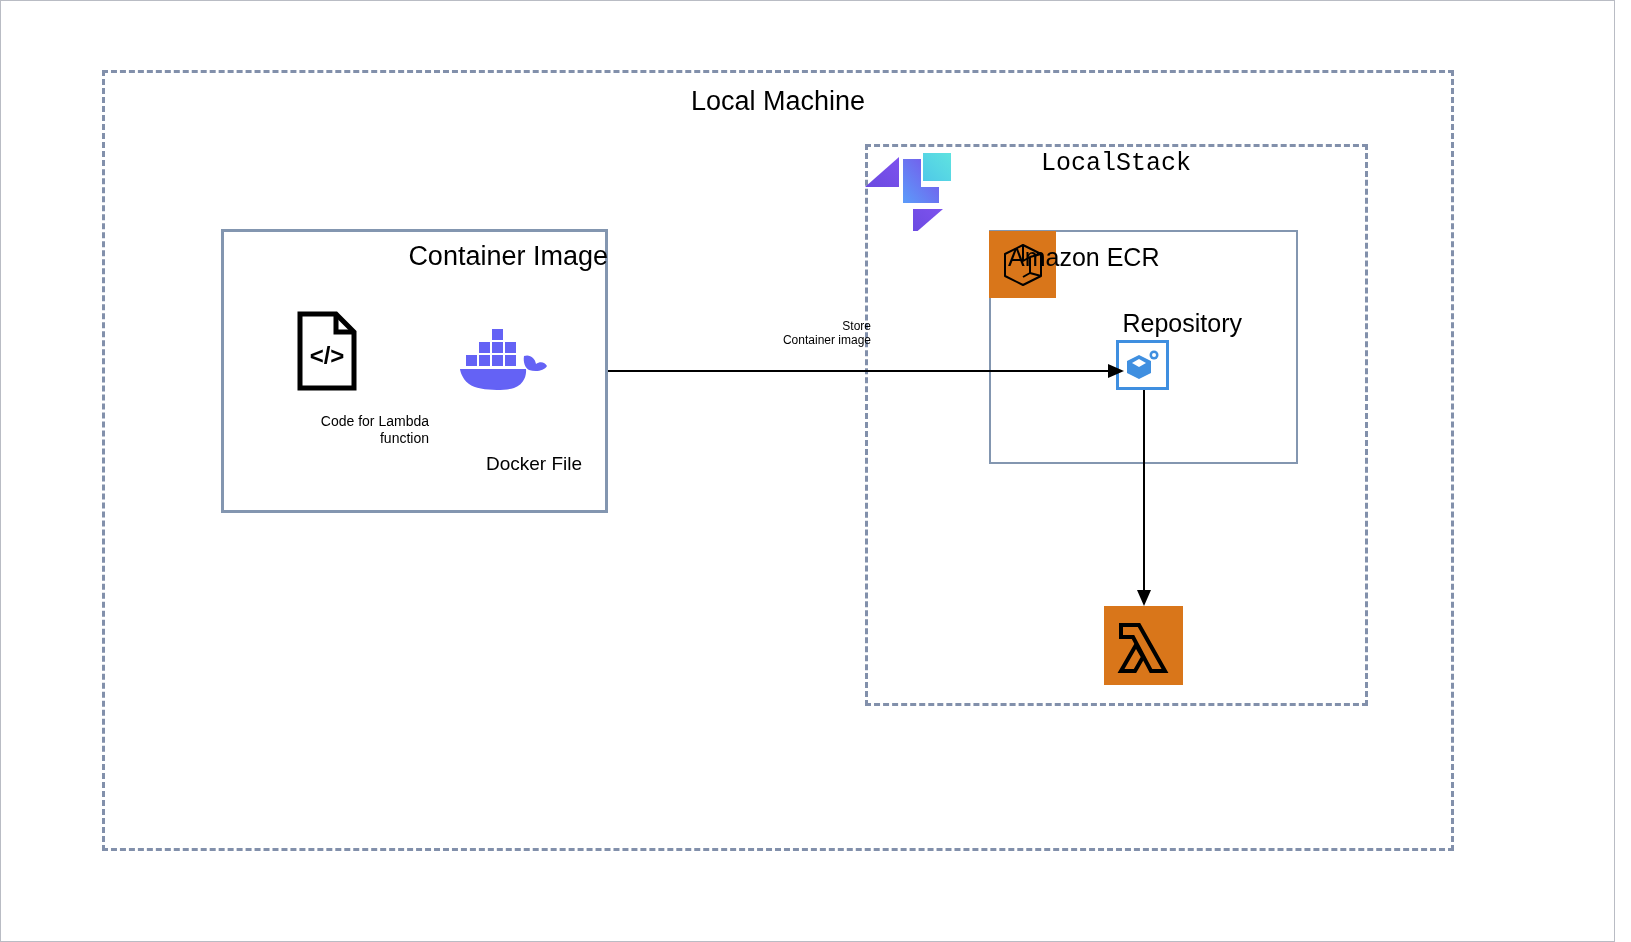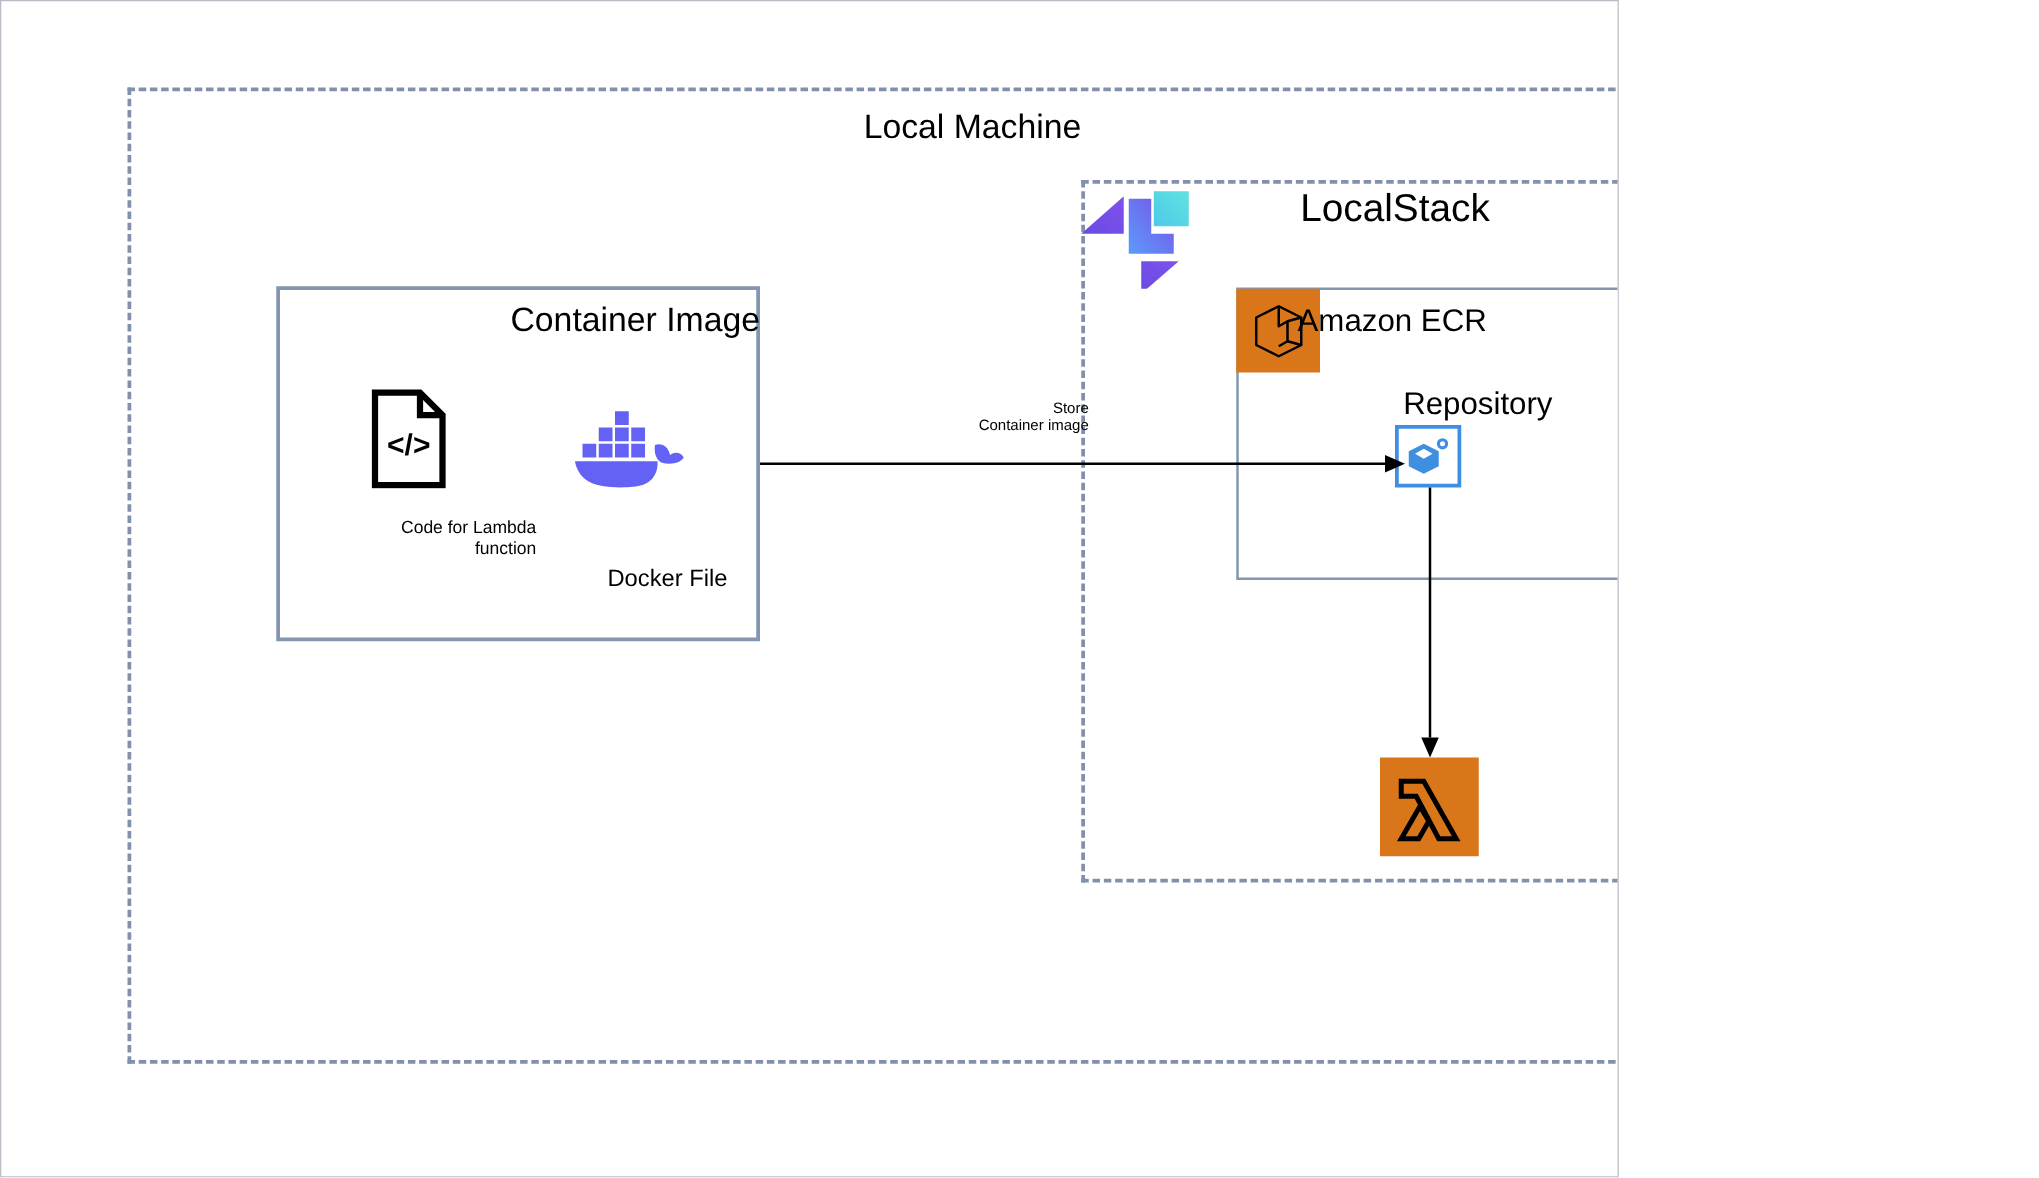"Local Machine" #canvas { width: 1295px -> 1615px }
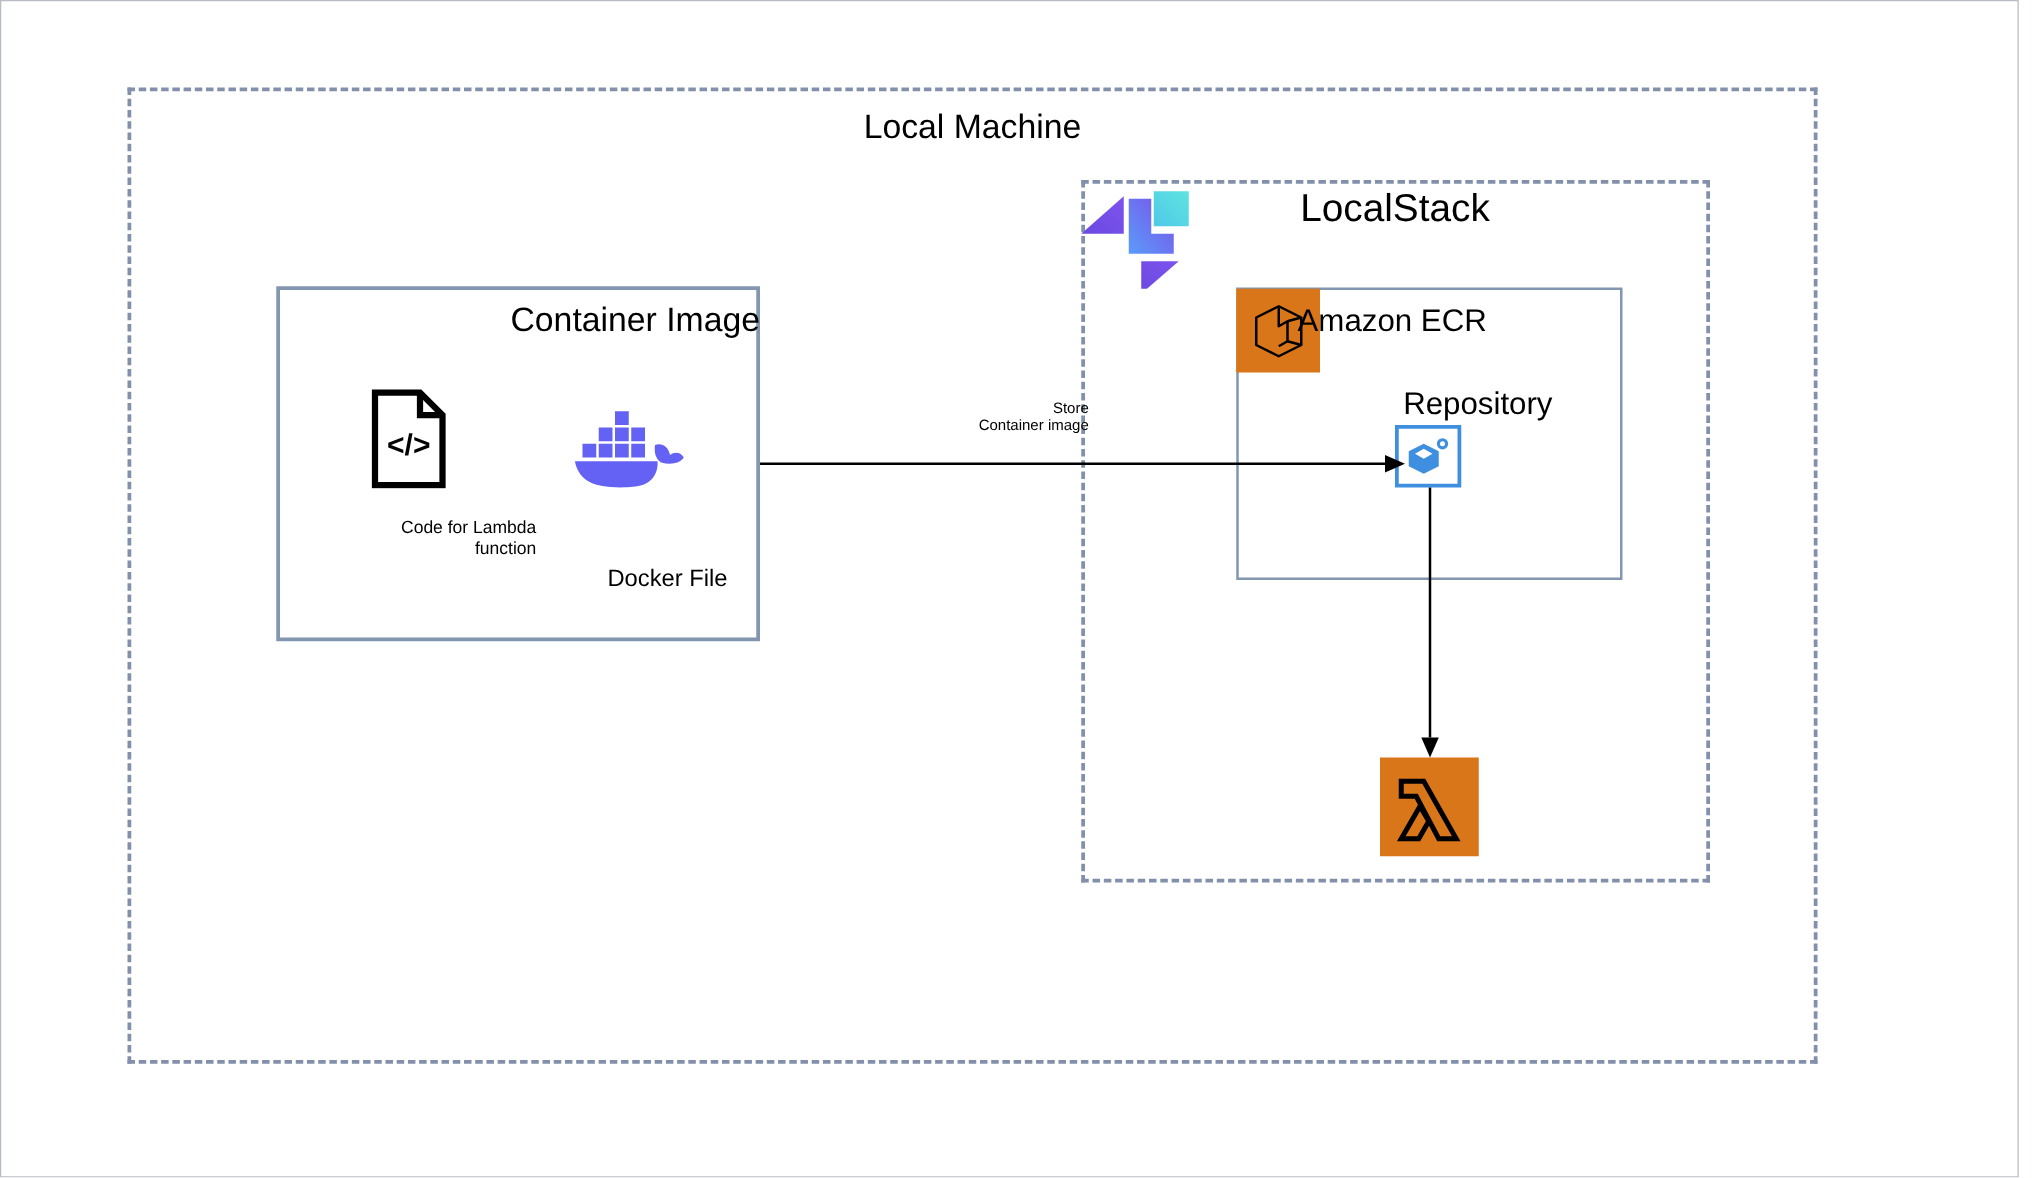"LocalStack" div.group-title { font-family: none -> Liberation Mono, monospace; font-size: 31px -> 25px }
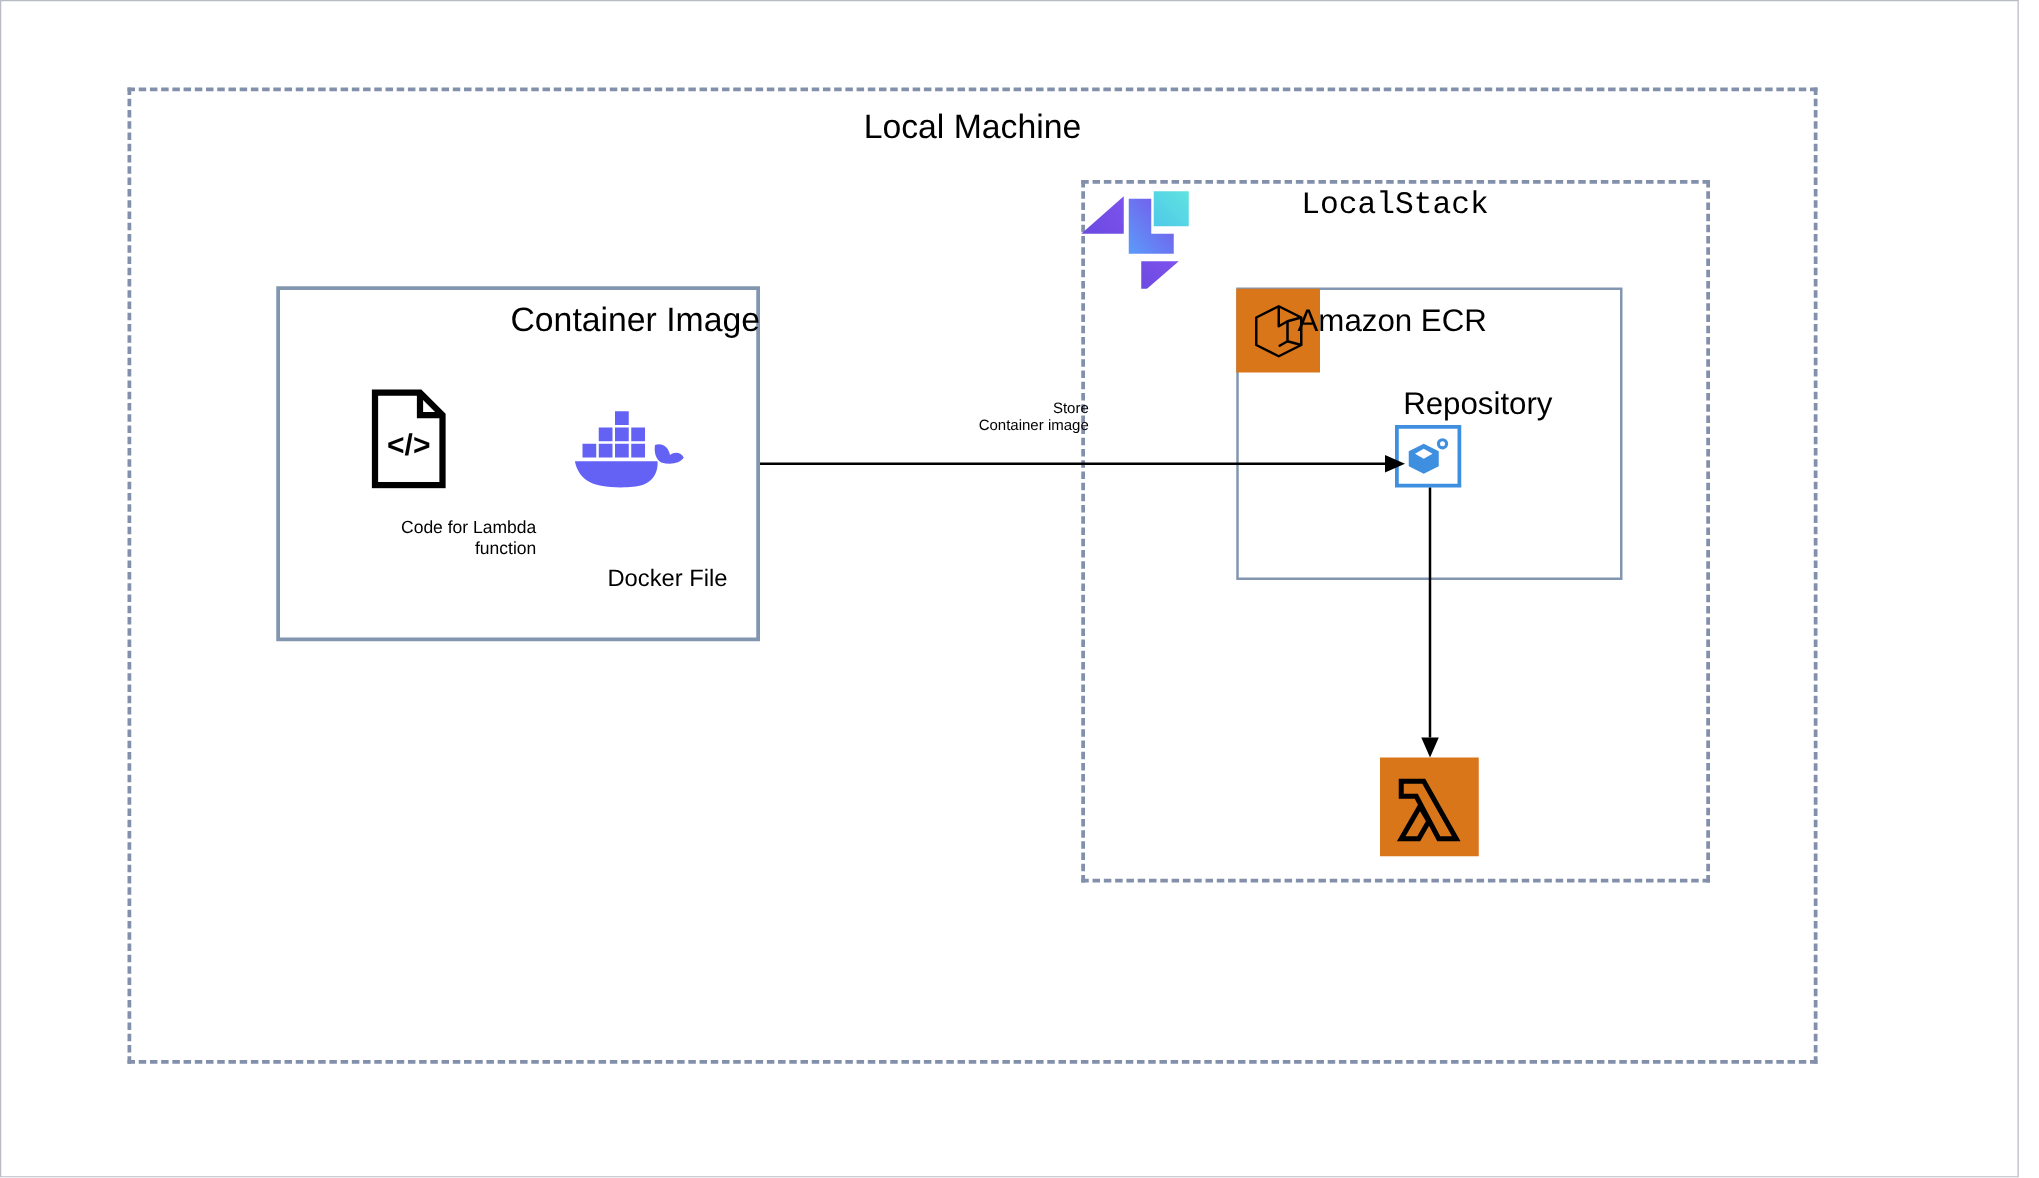"Amazon ECR" div.label { left: 1037px -> 1007px }
